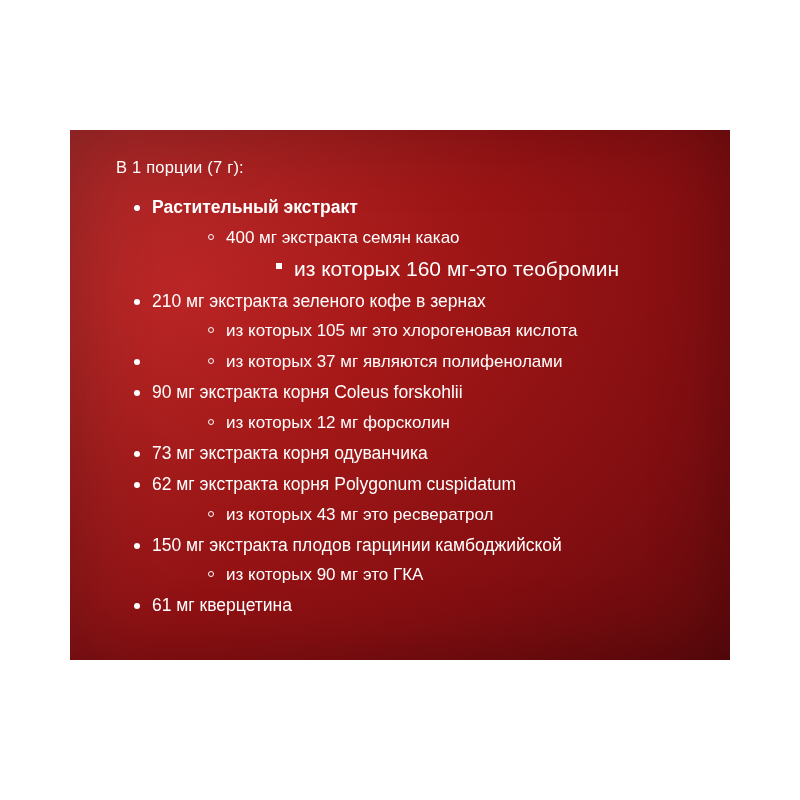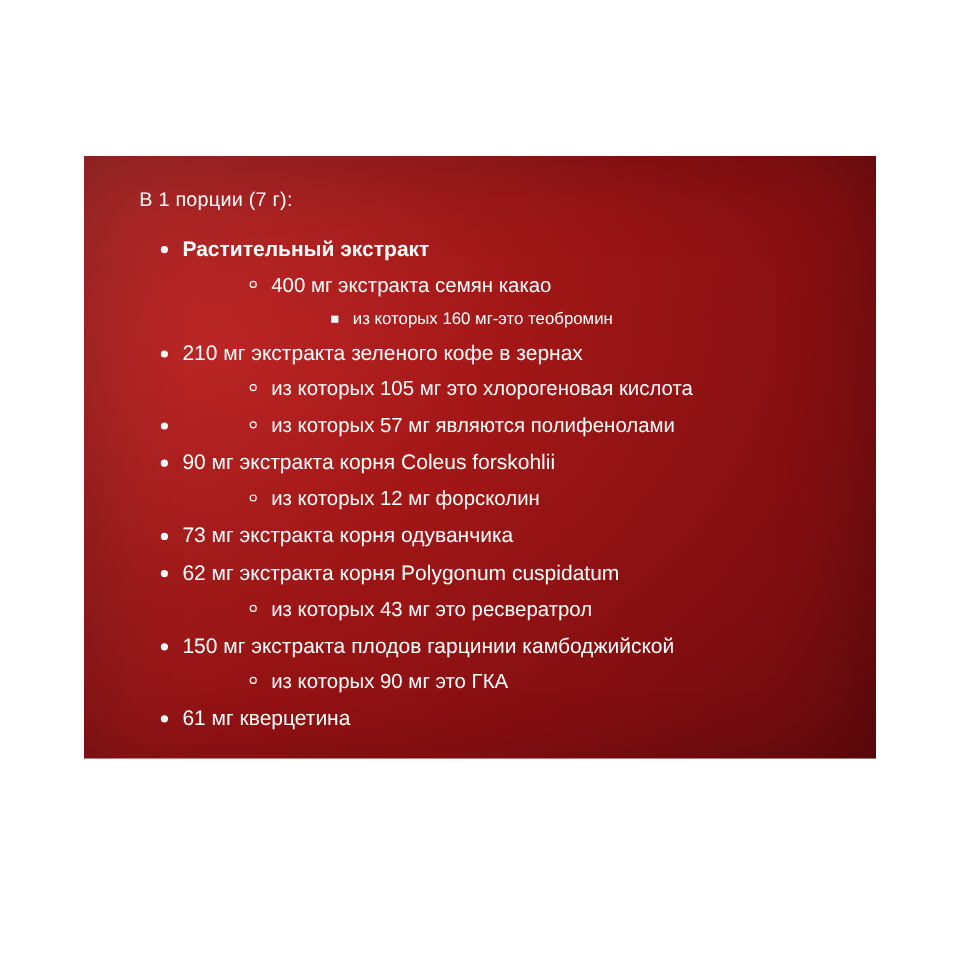"В 1 порции (7 г):" #root { height: 632px -> 800px }
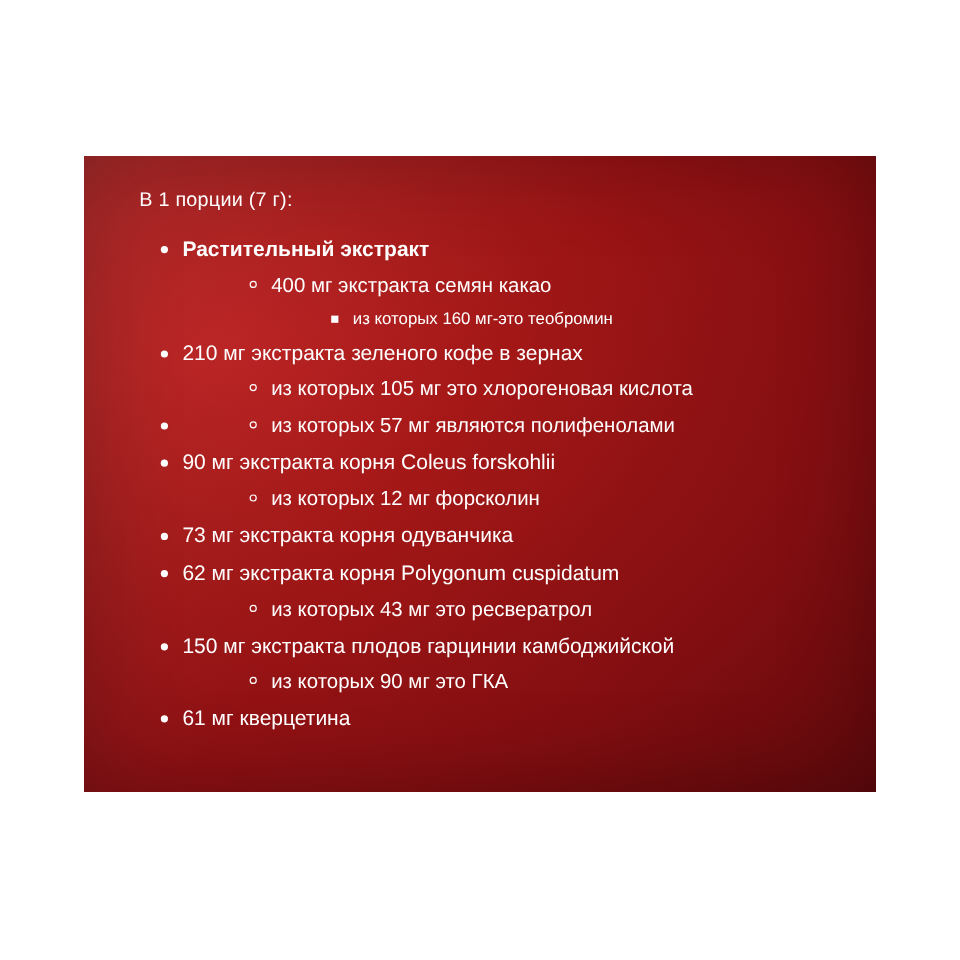"из которых 160 мг-это теобромин" .sub3 > li { font-size: 14px -> 21px }
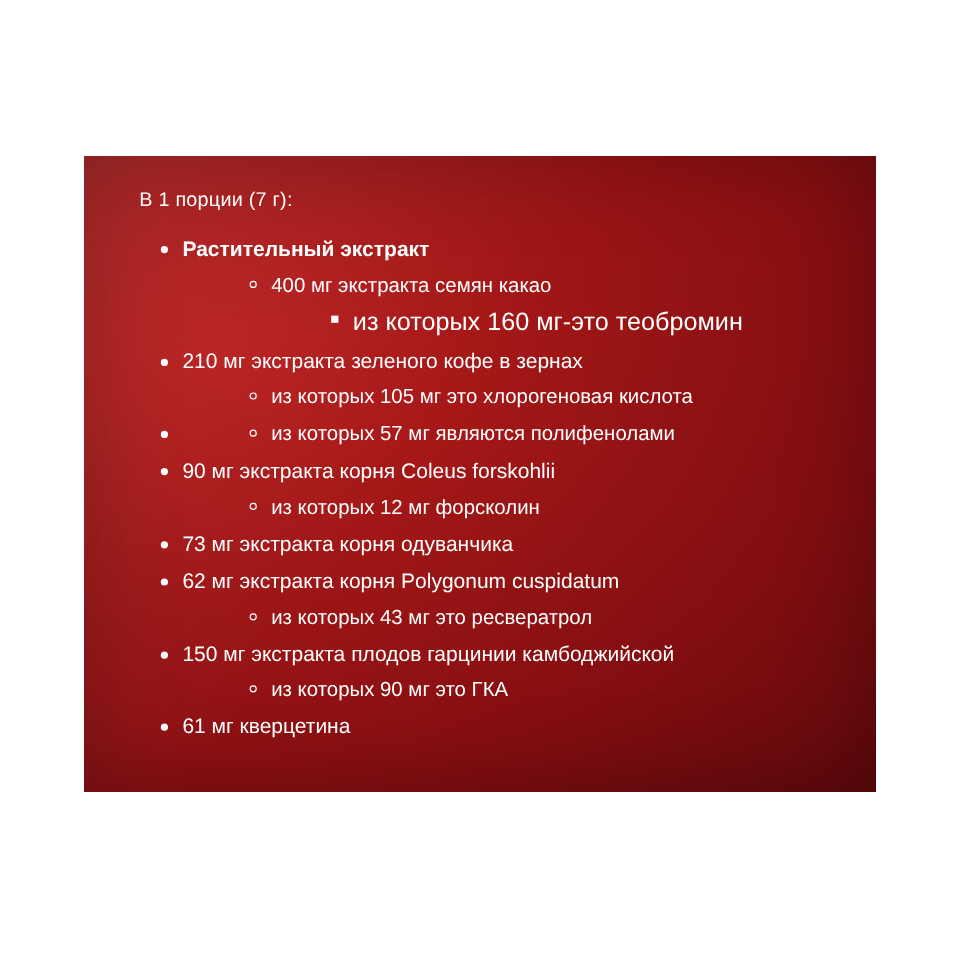"из которых 57 мг являются" span { text: 57 -> 37 }
